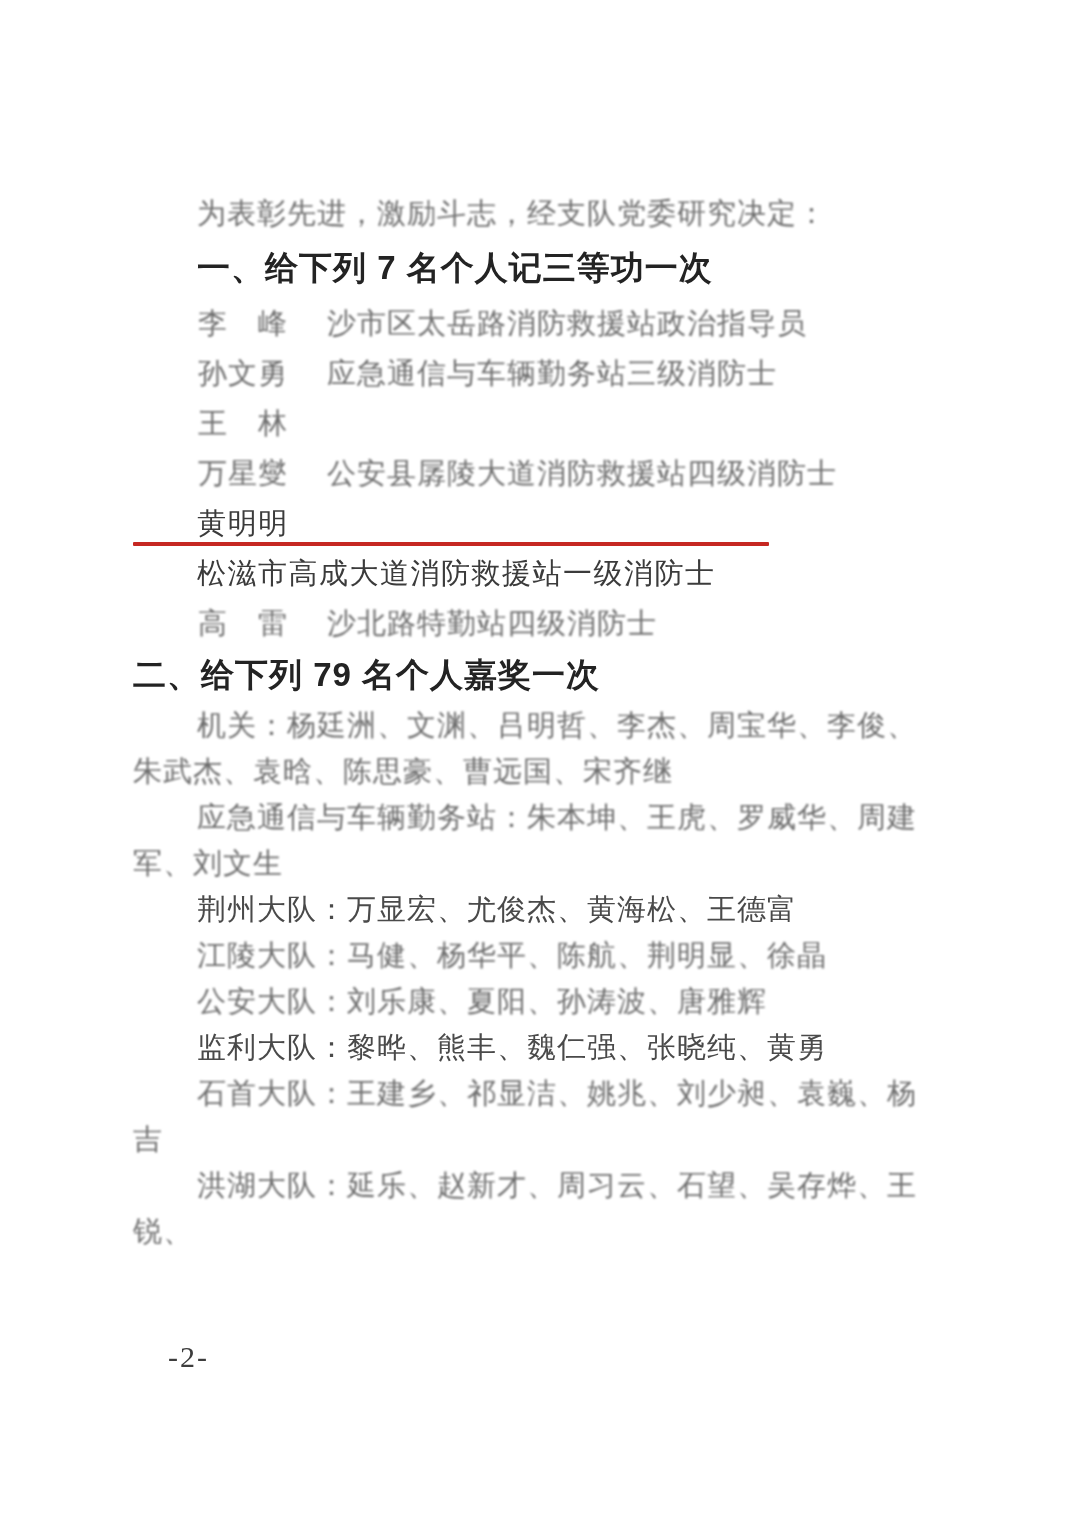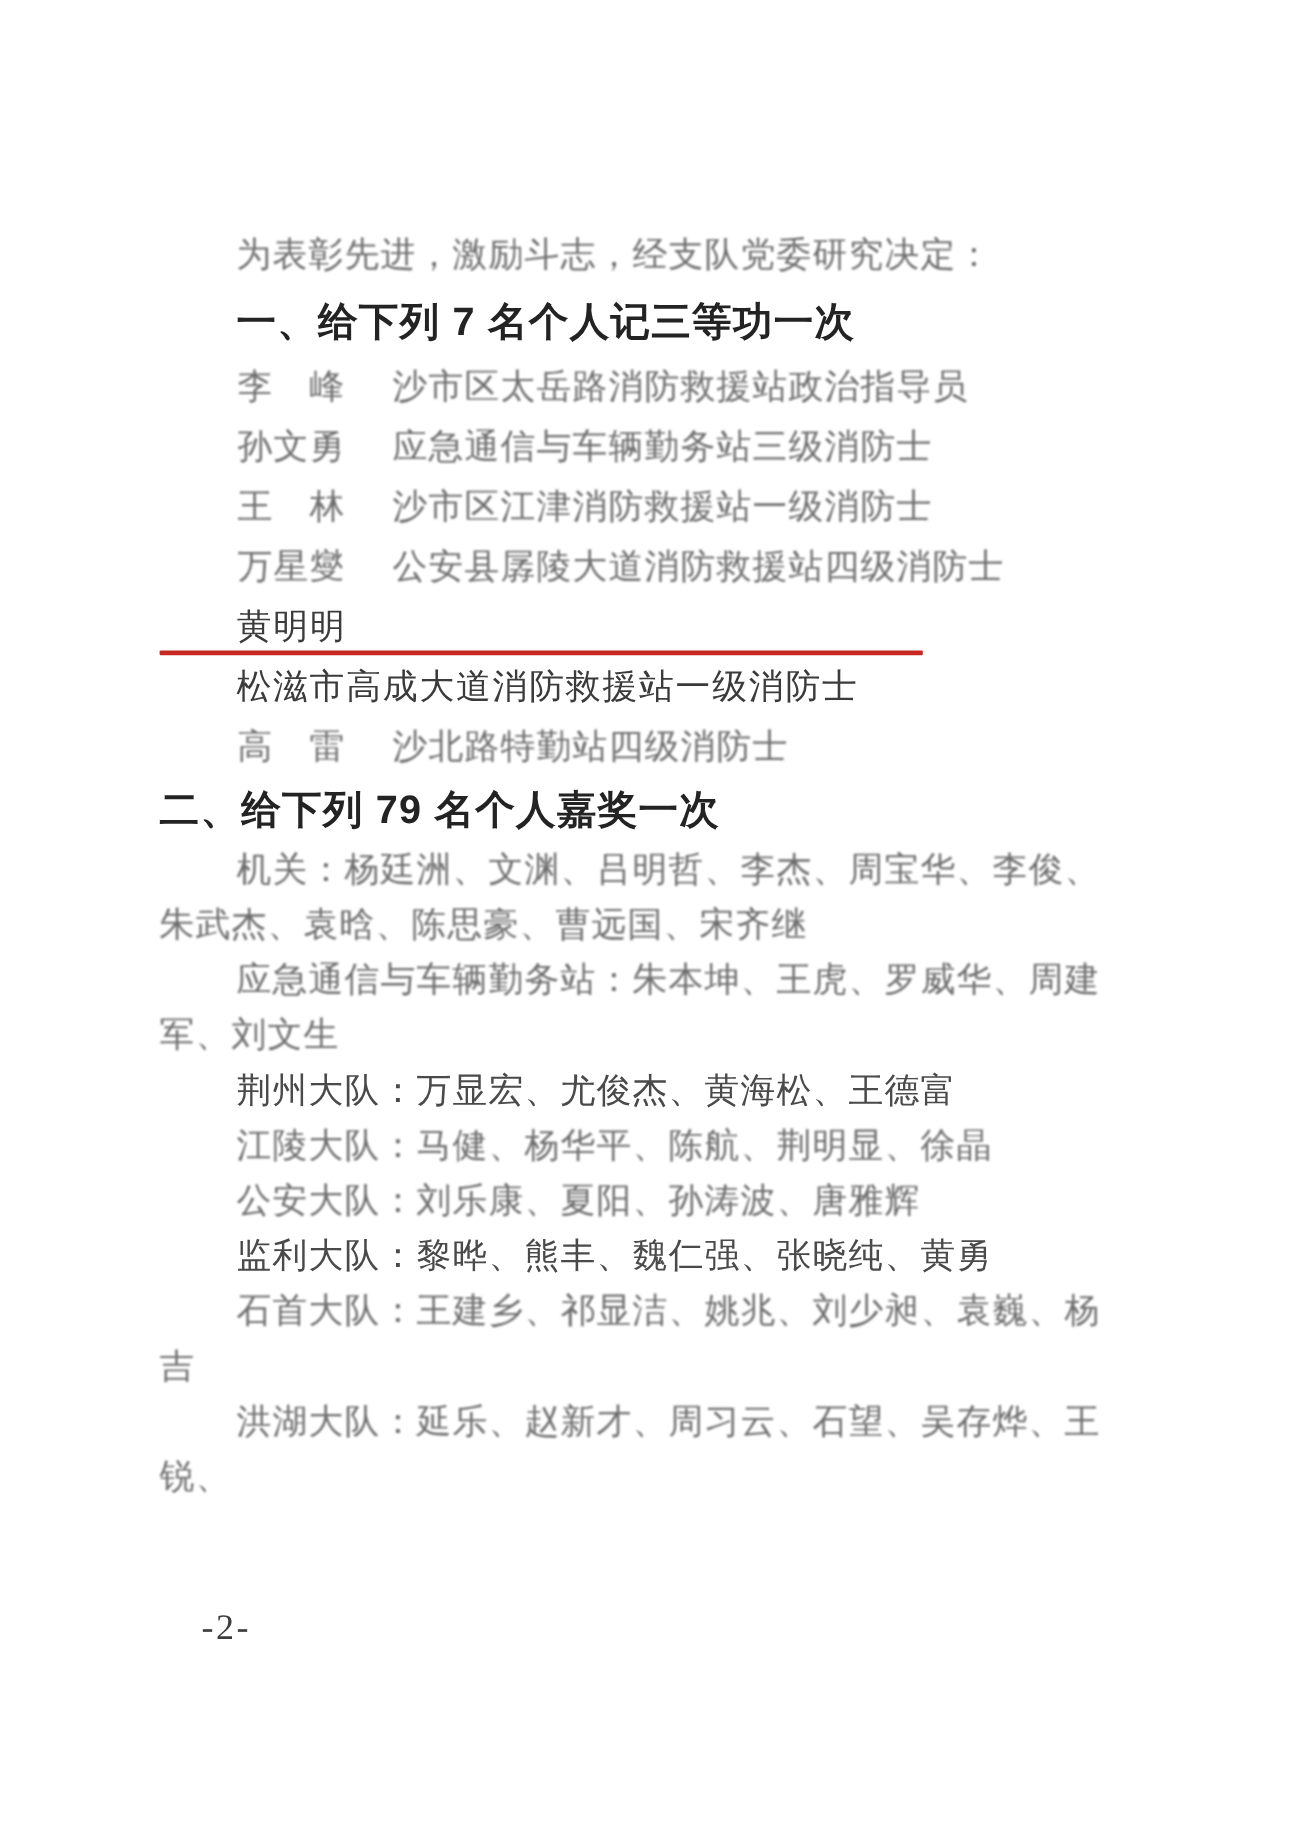"沙市区江津消防救援站一级消防士" span.title { html: <span>沙市区江津消防救援站一级消防士</span> -> none }
